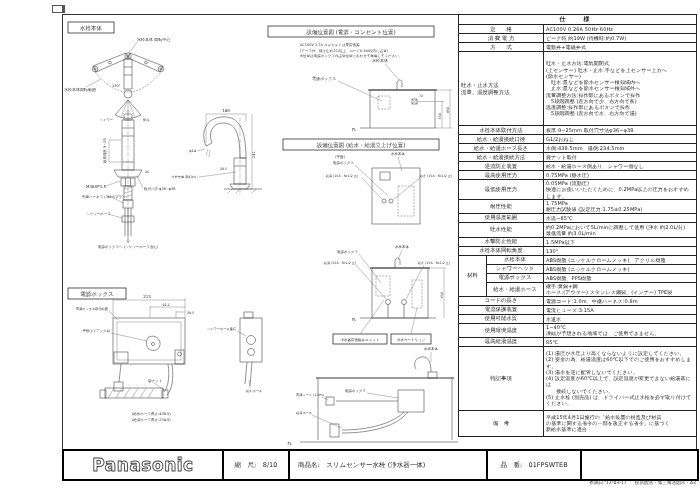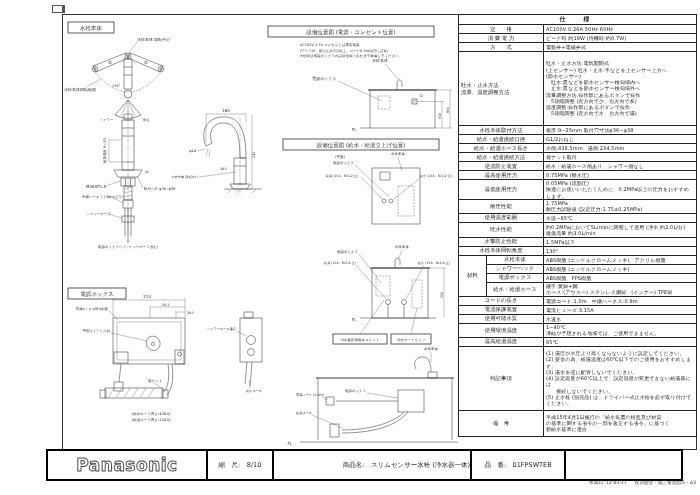"Panasonic" #titlebar { left: 46px -> 62px }
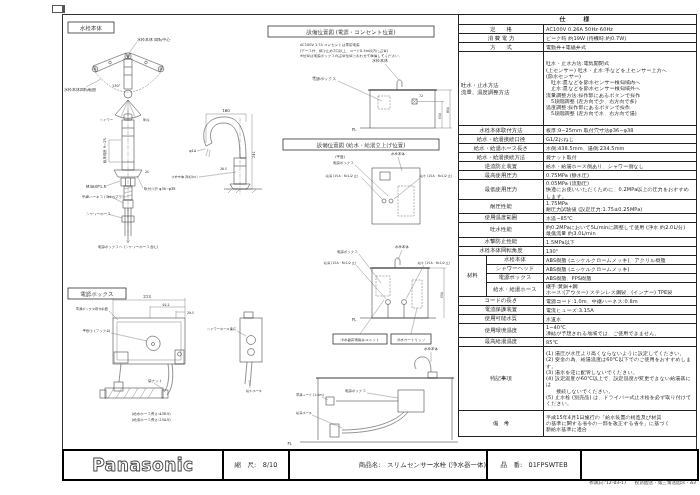"商品名: スリムセンサー水栓 (浄水器一体)" #cell-product { justify-content: flex-end -> flex-start }
